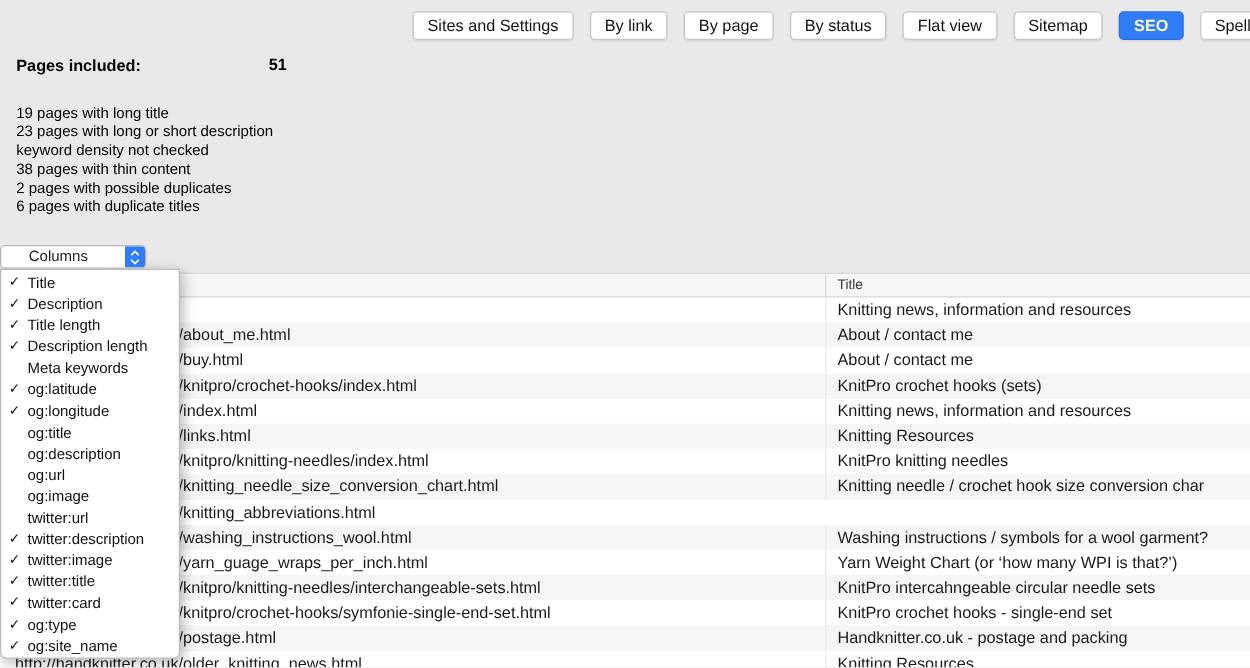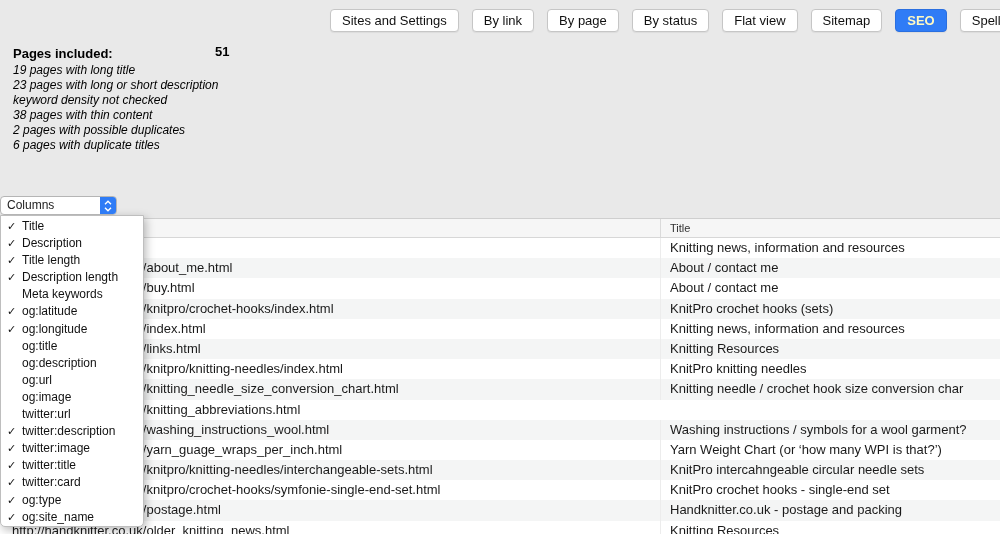"19 pages with long title" .summary-lines { font-style: italic -> none; margin-top: 1px -> 21px }
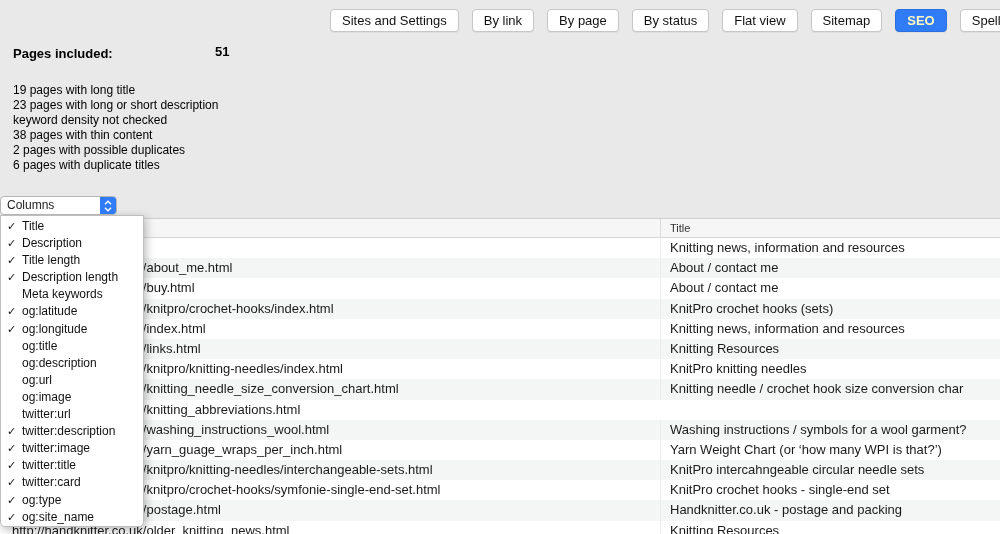"Columns" .popup-label { margin-left: none -> 16px }
